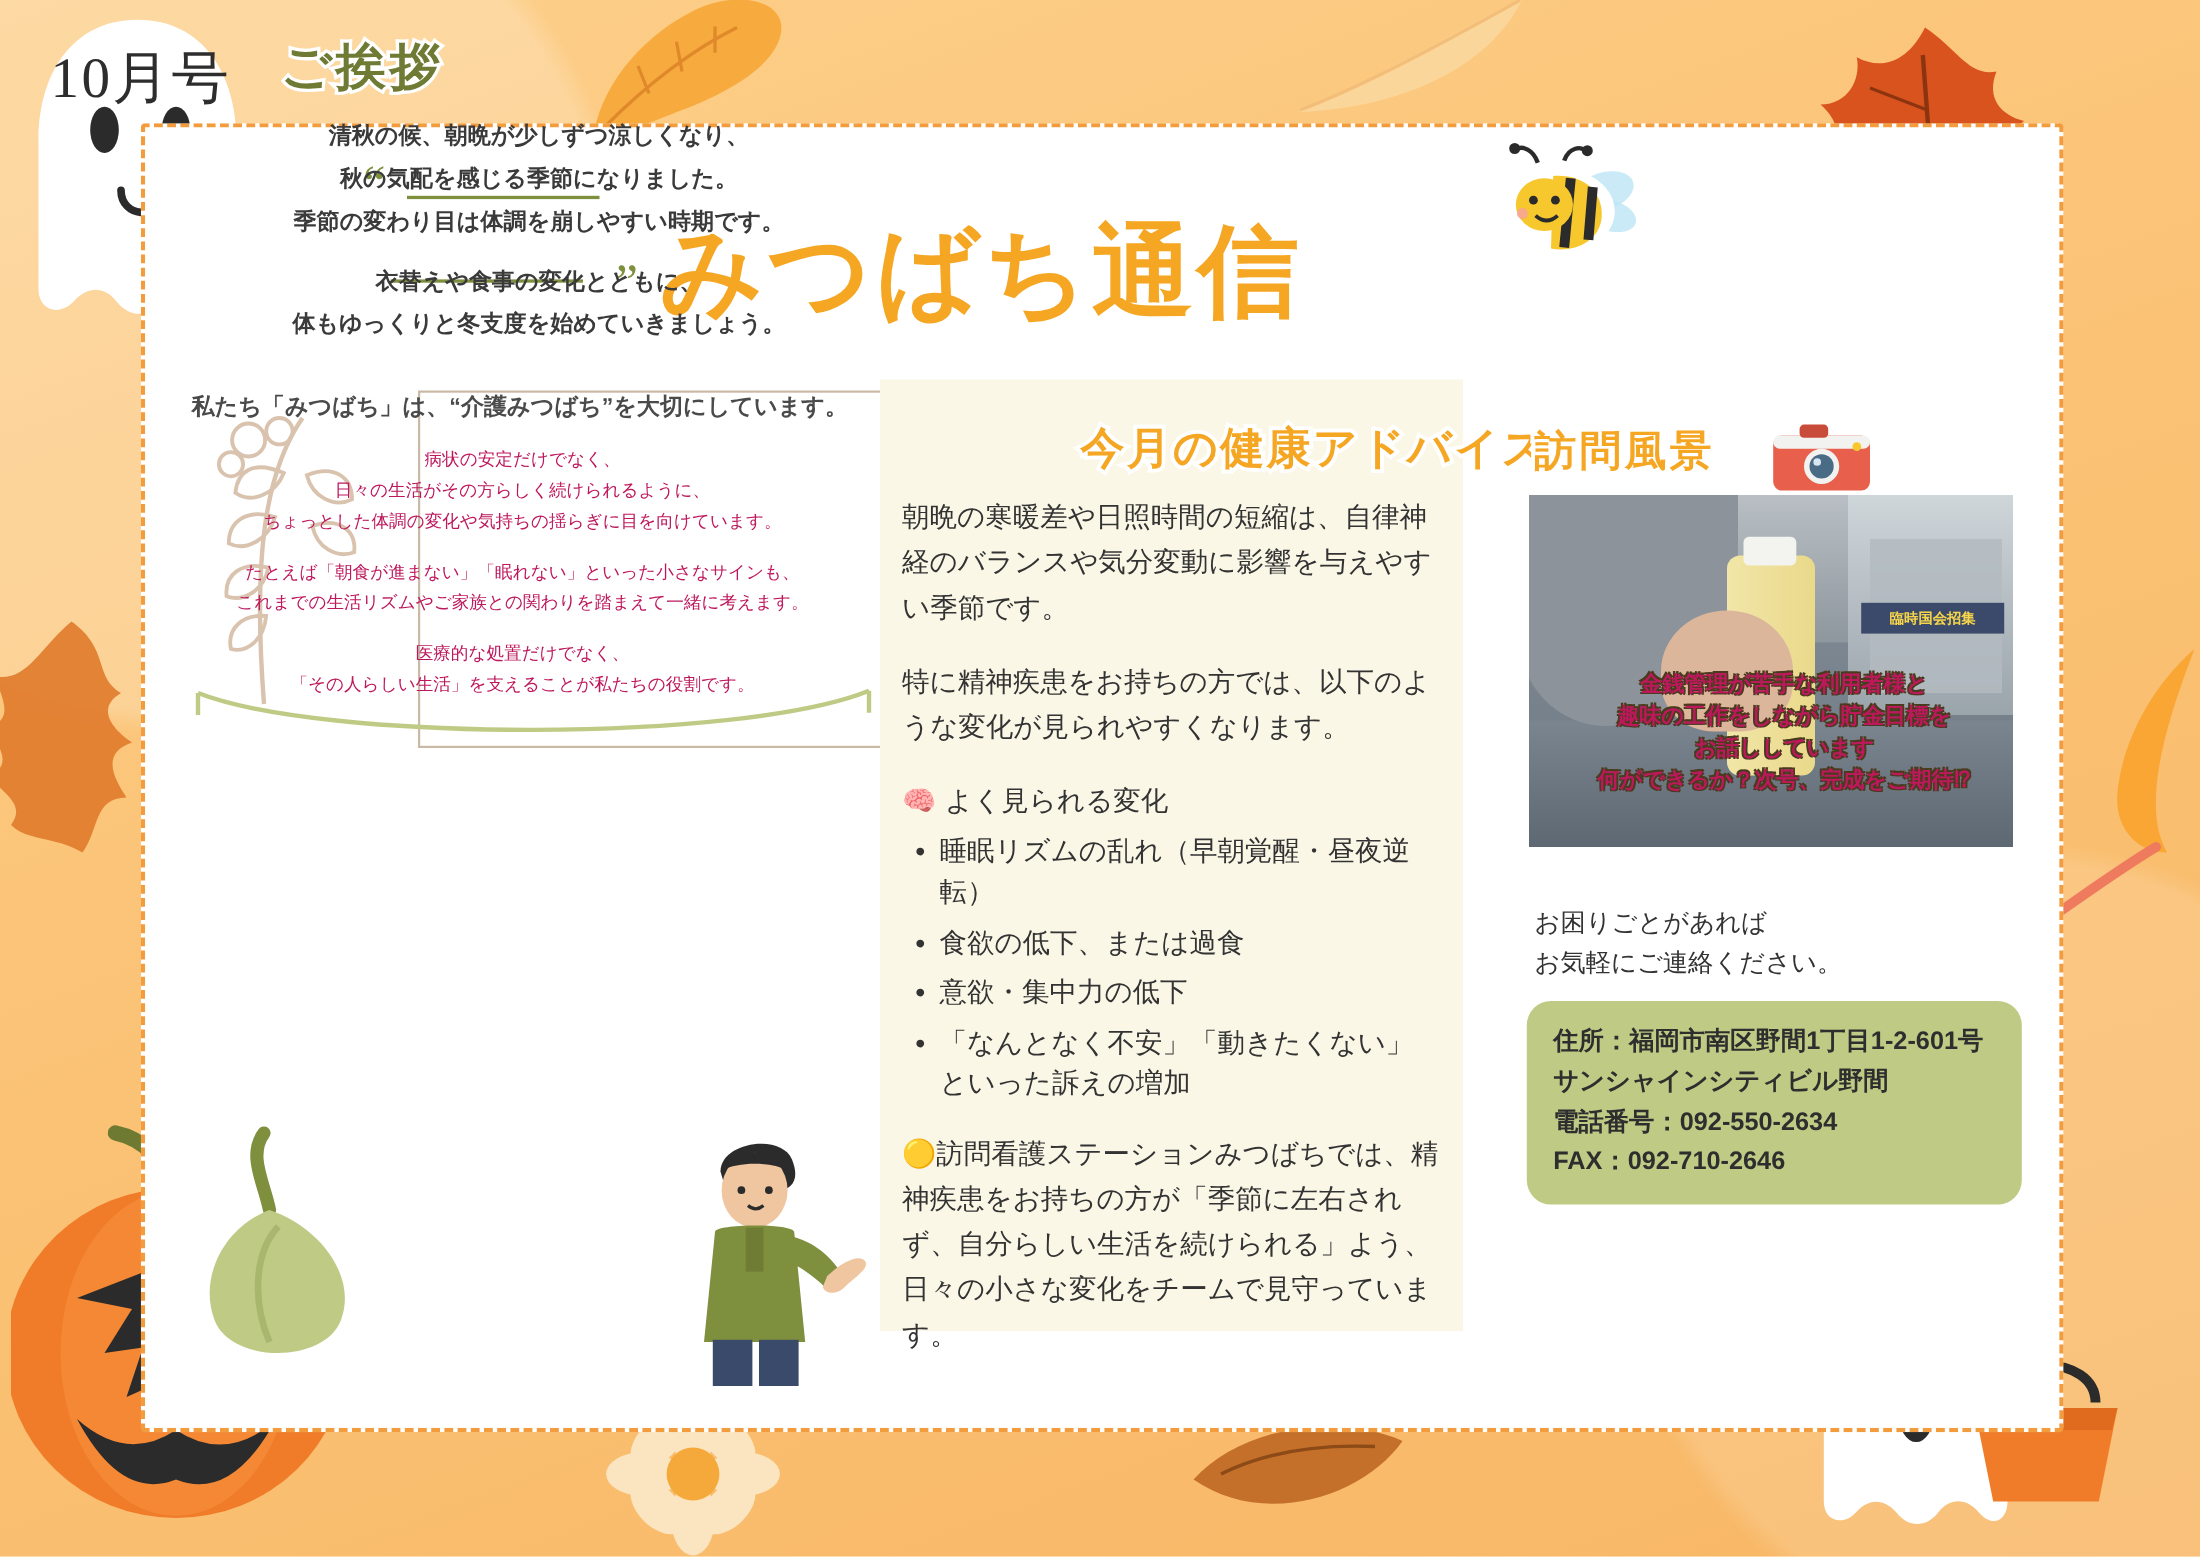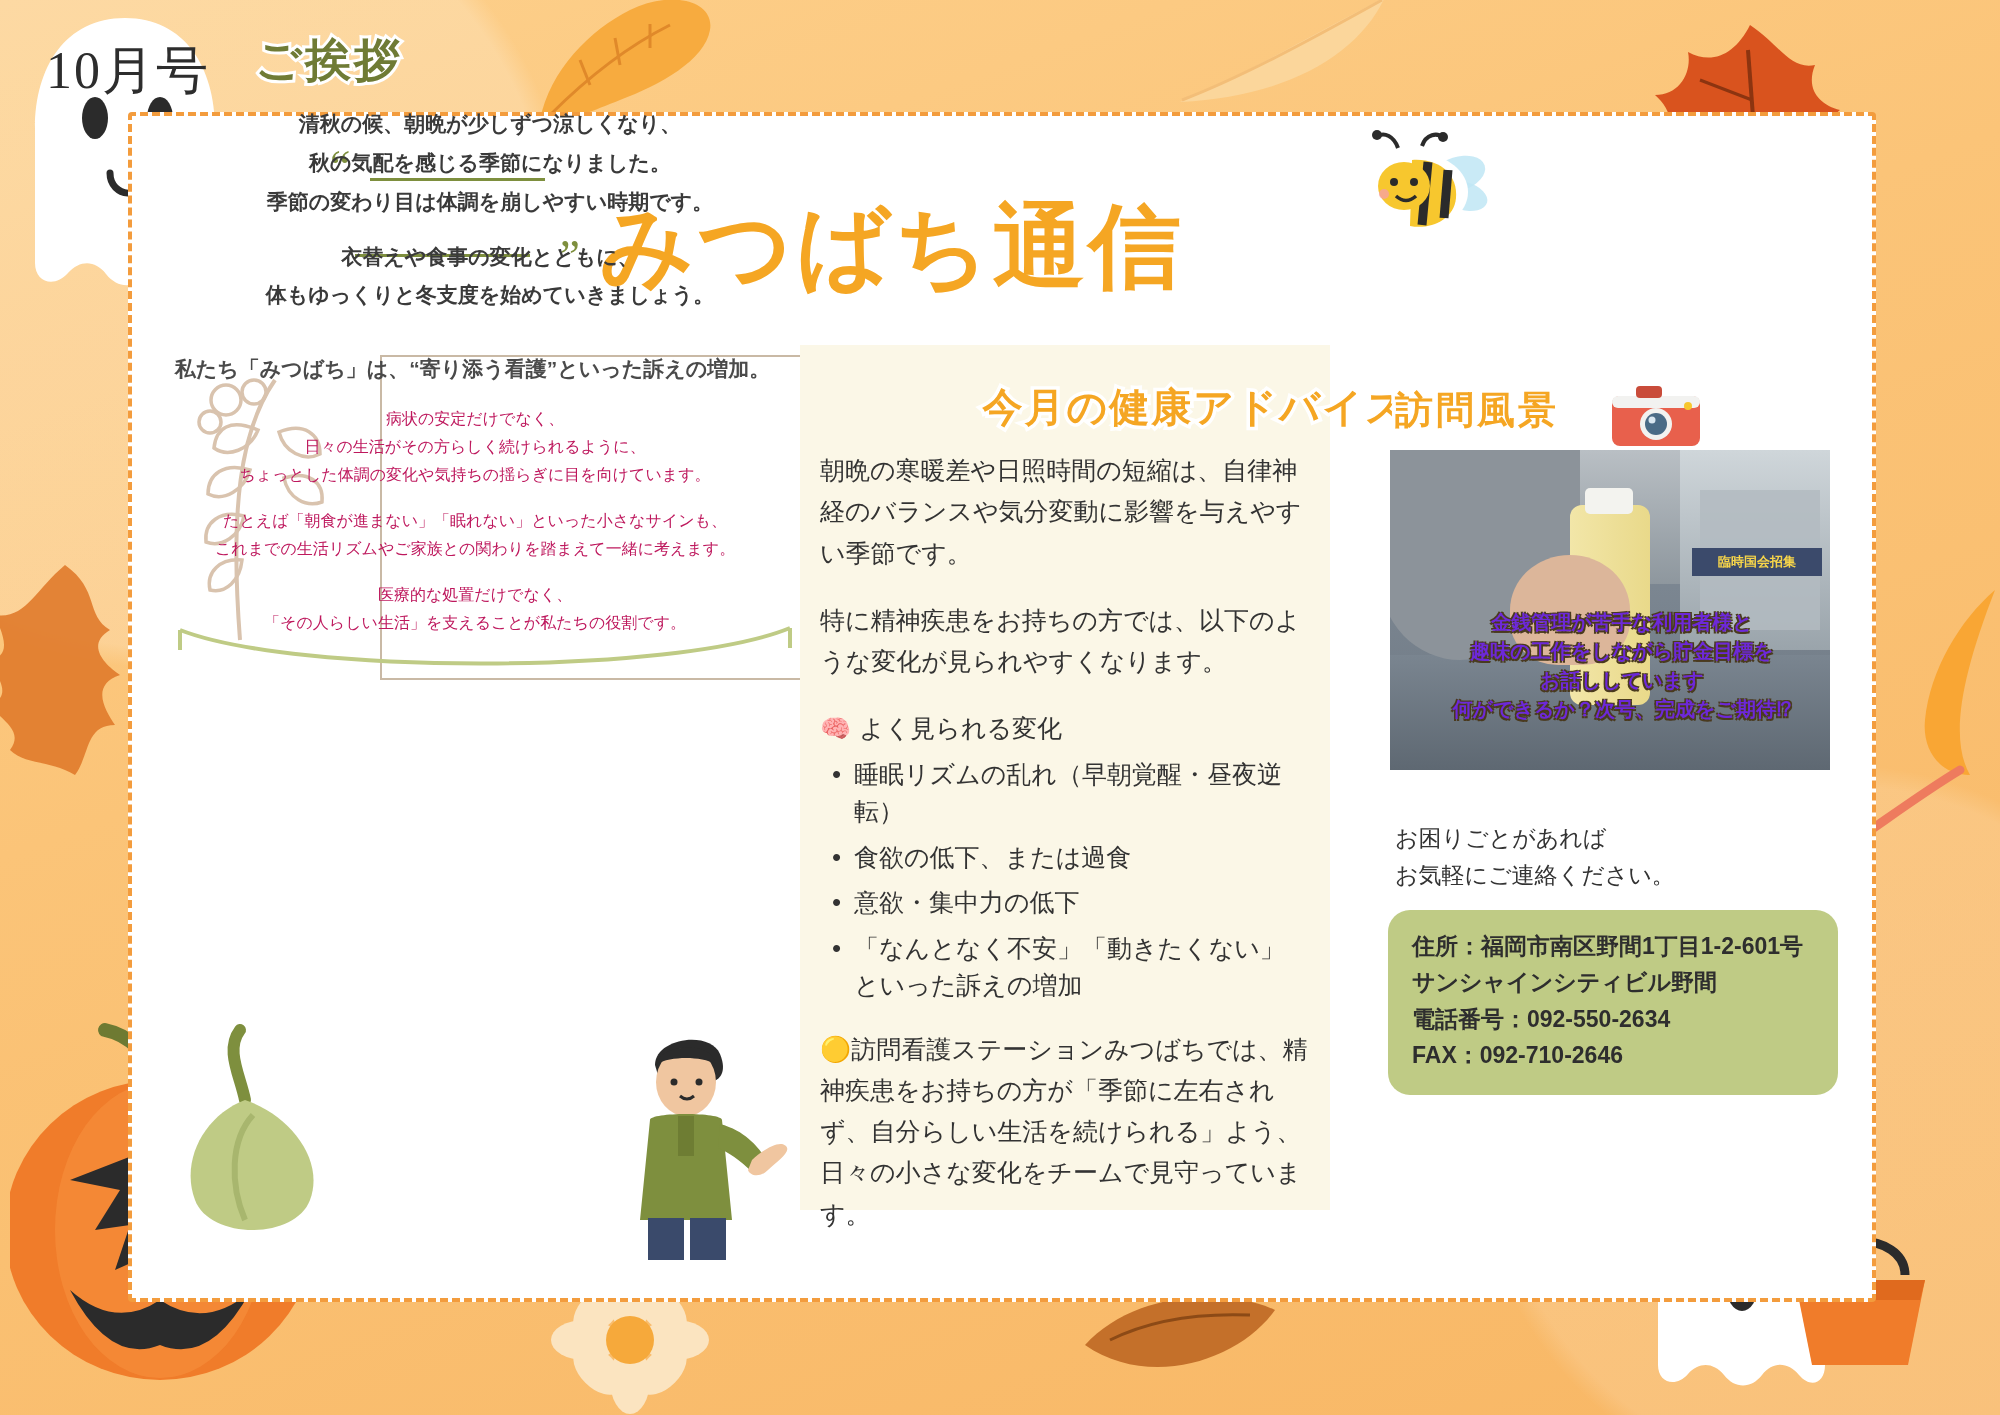"私たち「みつばち」は、“寄り添う看護”といった訴えの増加。" div.greet-lead { text: 寄り添う看護”といった訴えの増加 -> 介護みつばち”を大切にしています }
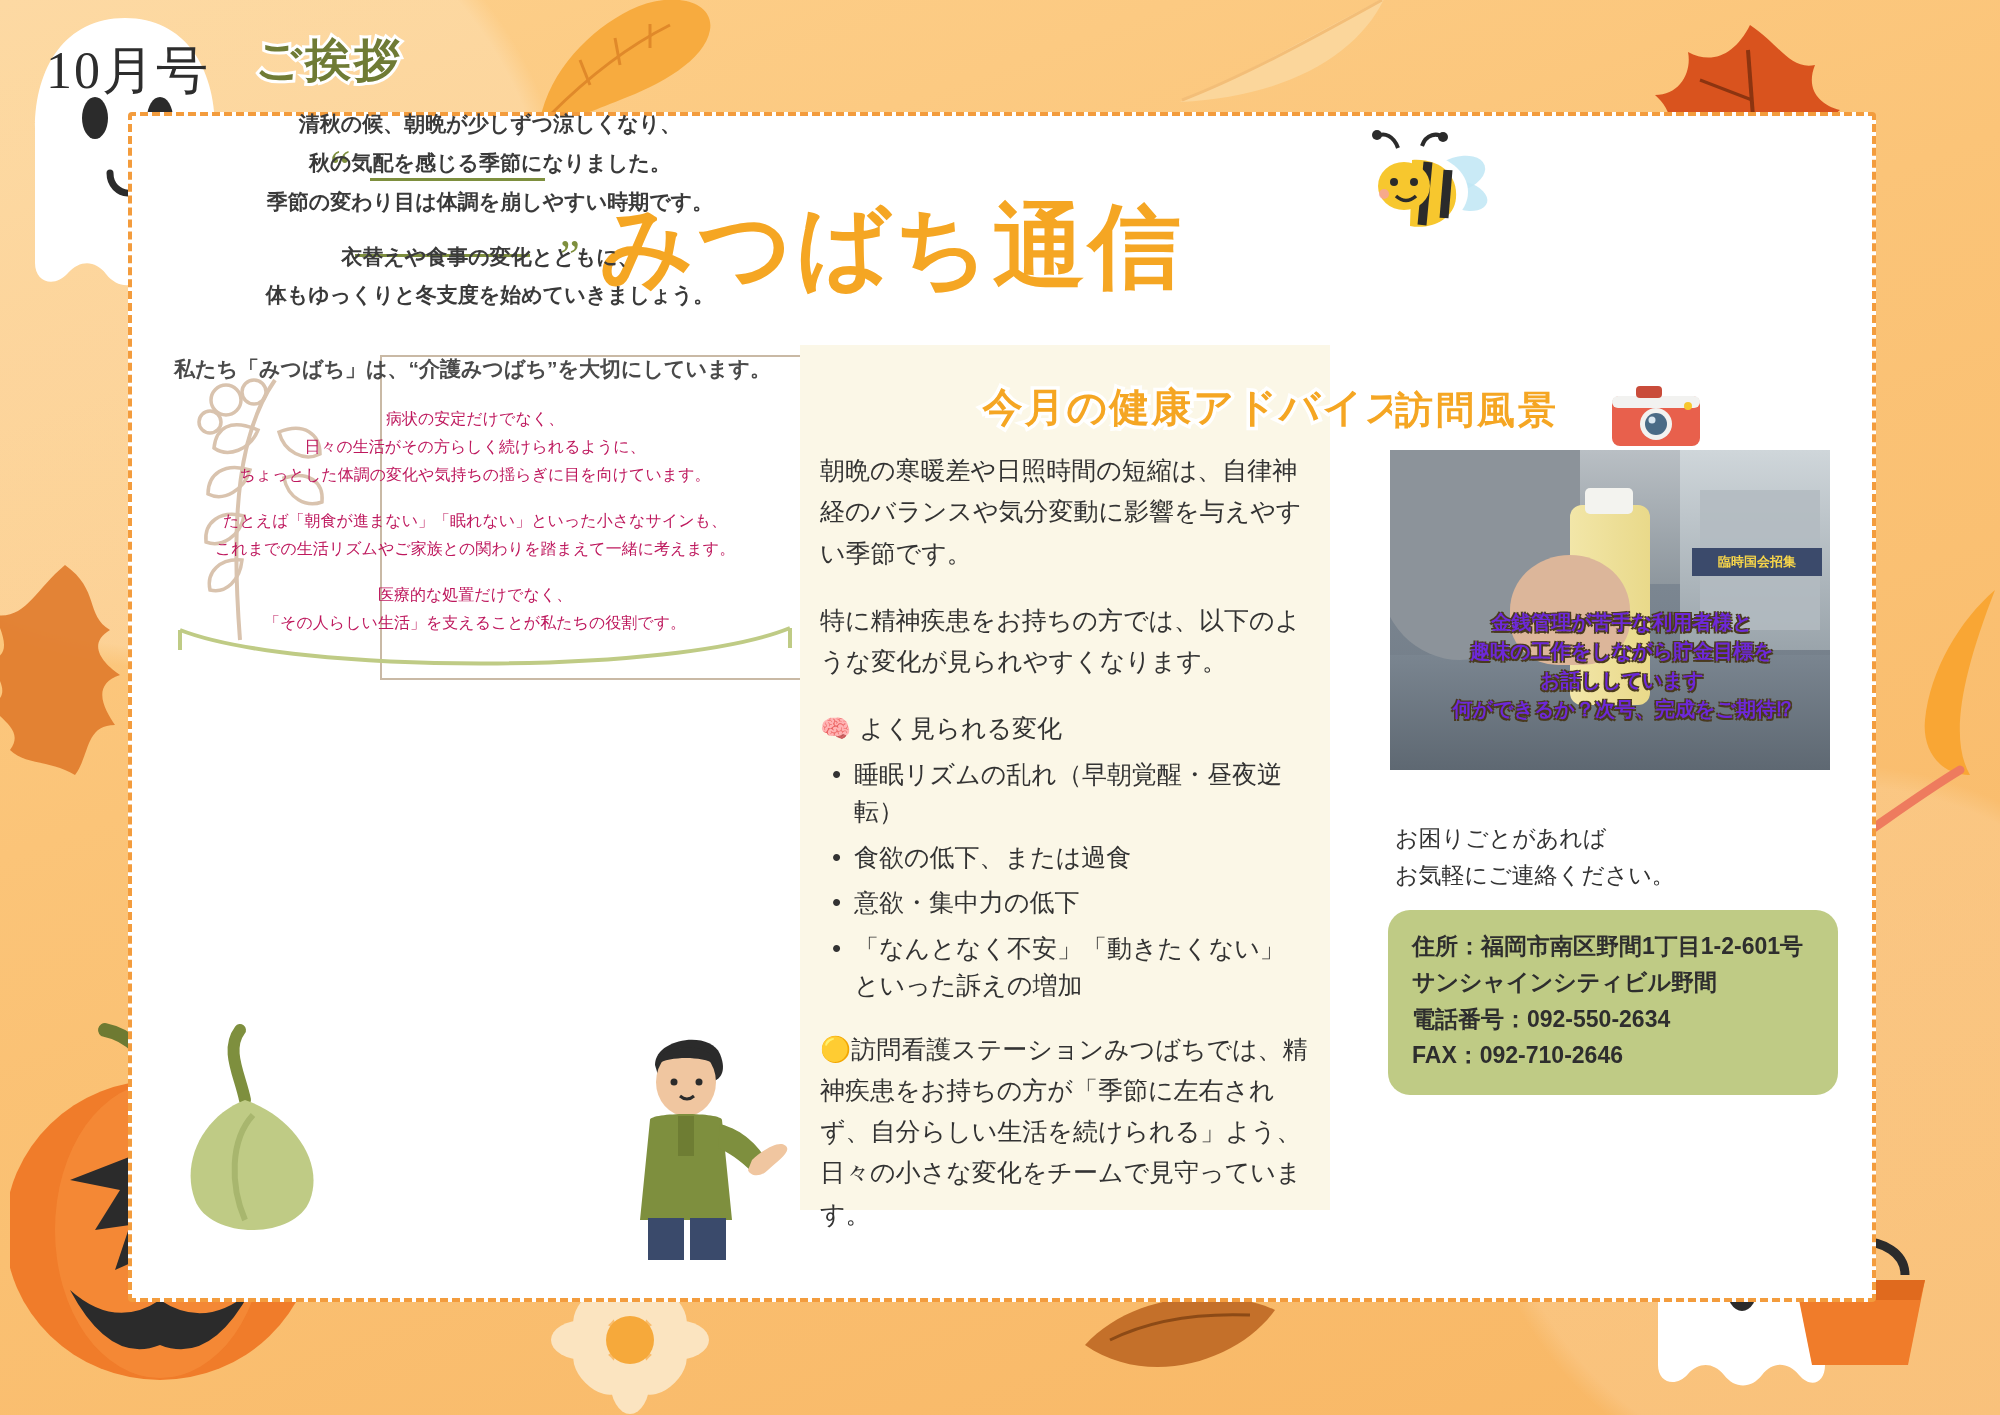"金銭管理が苦手な利用者様と" .photo-caption { color: #6d28d9 -> #be185d }
